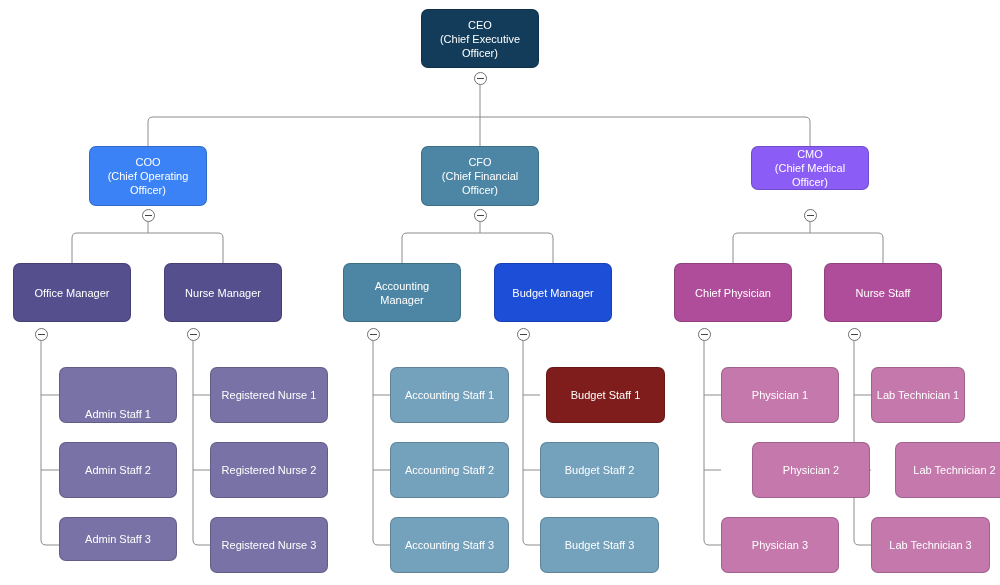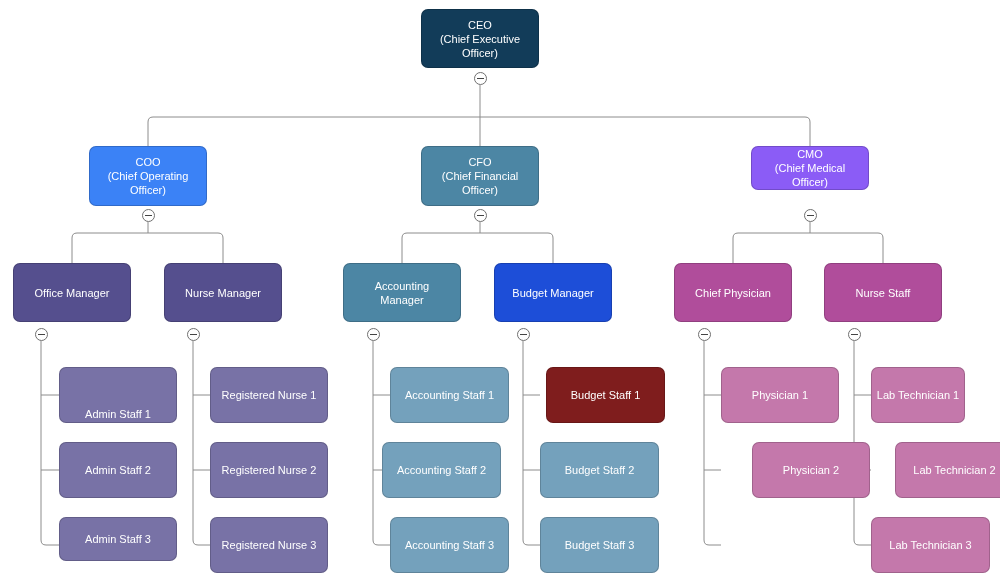"Accounting Staff 2" div.node { left: 382px -> 390px }
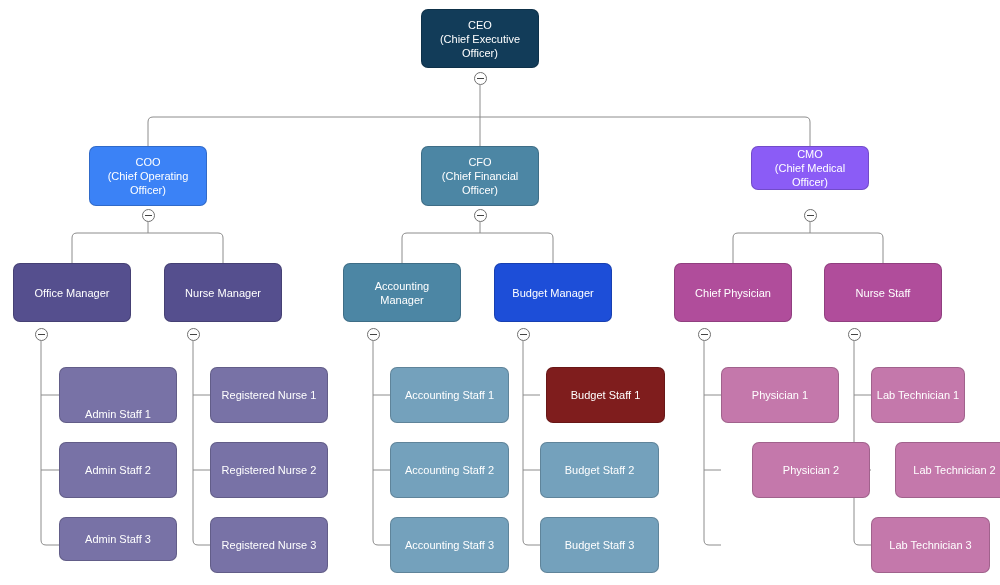"Physician 3" div.node { html: none -> <div> <div>Physician 3</div> </div> }
